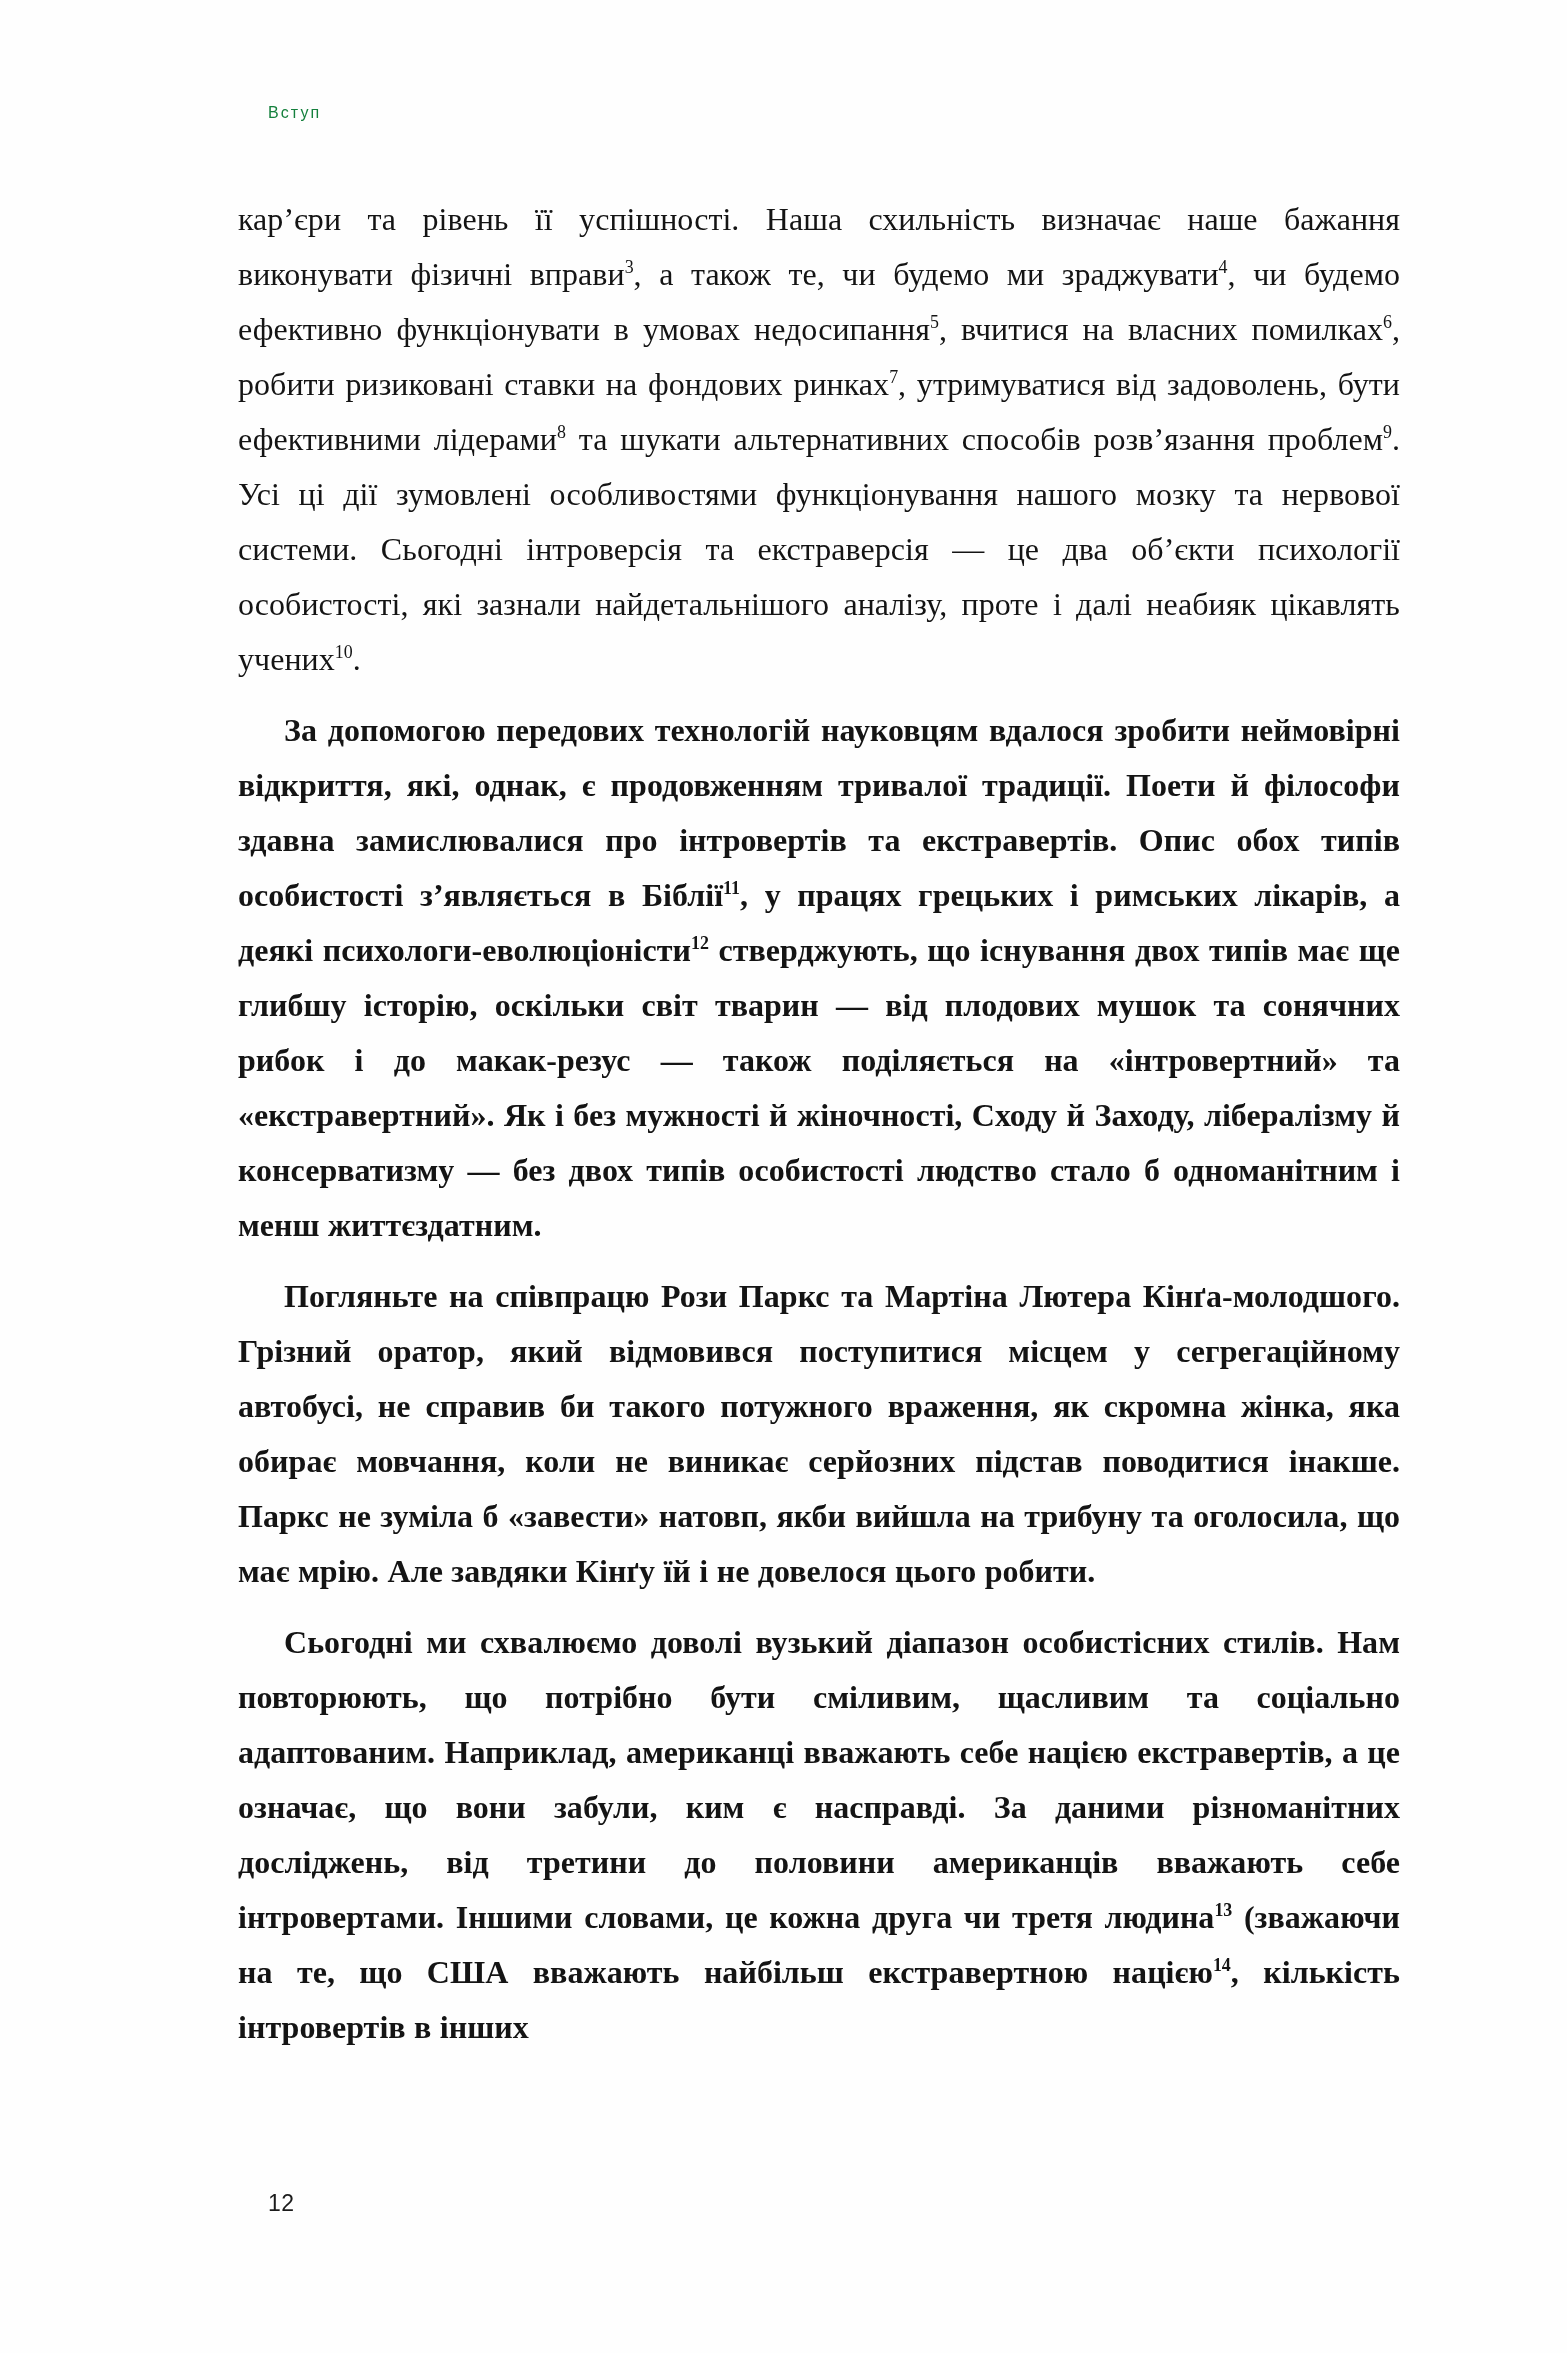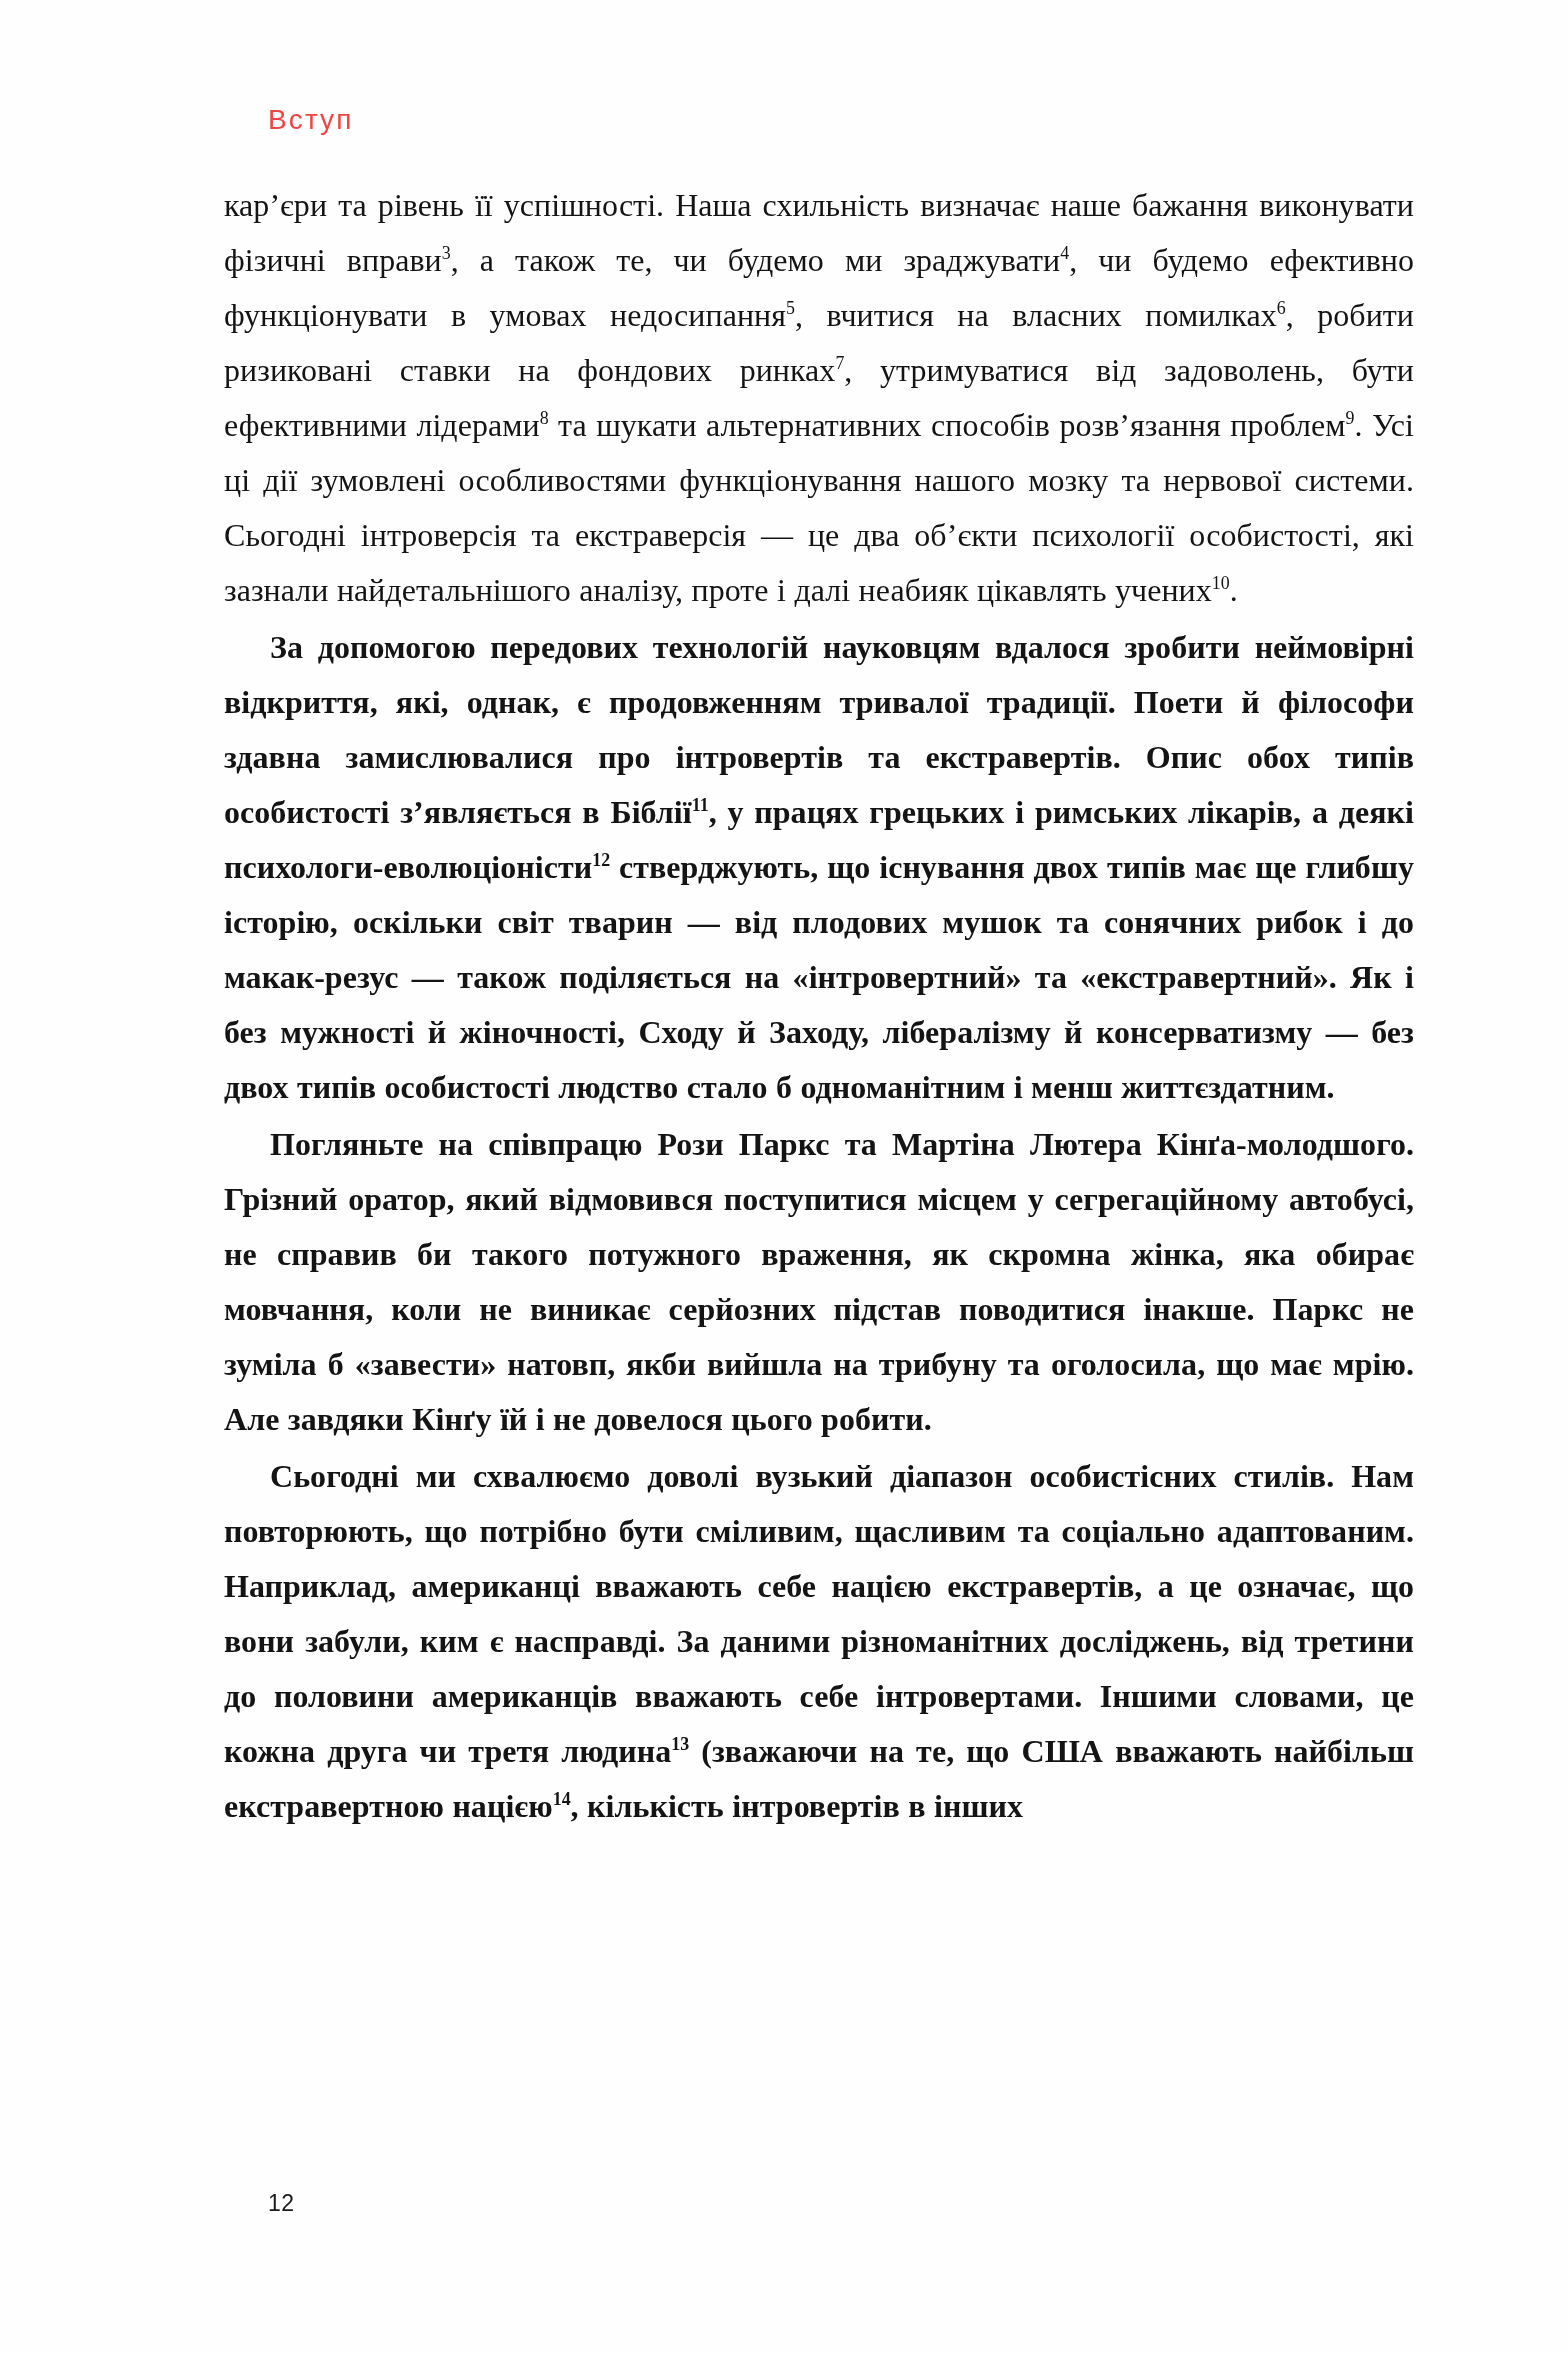"Вступ" .running-head { color: #ef4444 -> #15803d; font-size: 28px -> 16px }
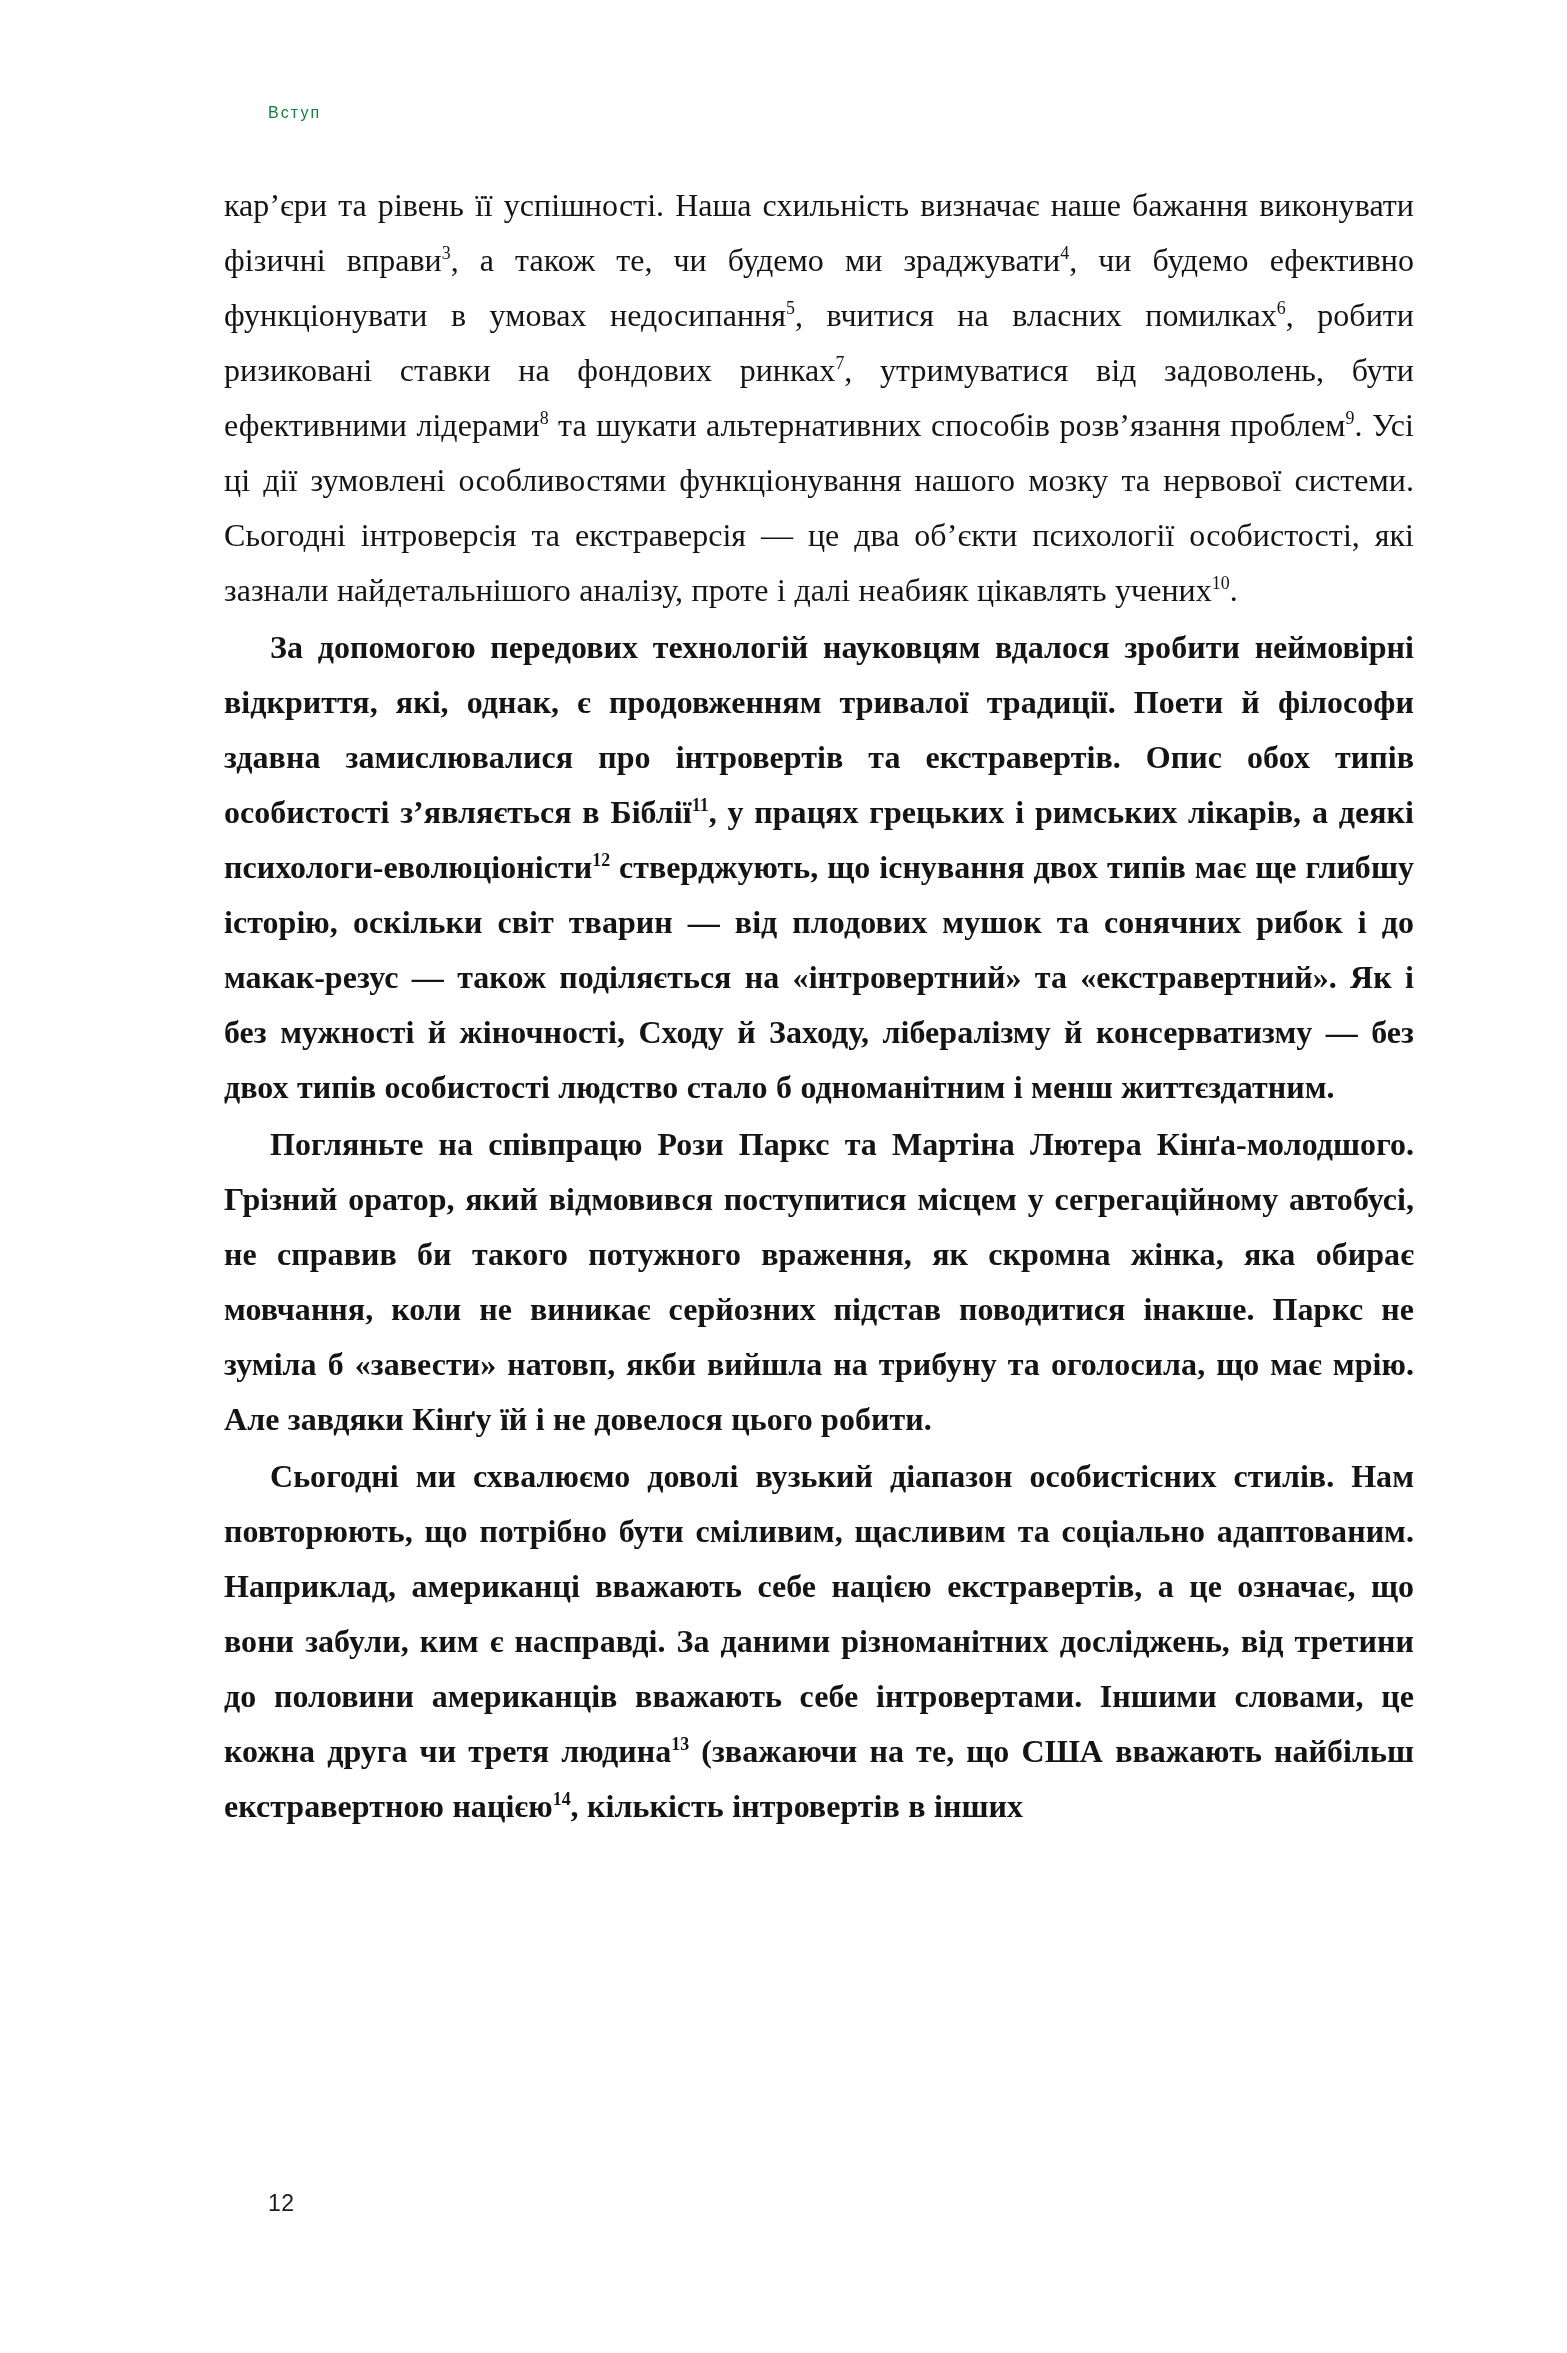"кар’єри та рівень її успішності." .para { margin: 2px -> 16px }
